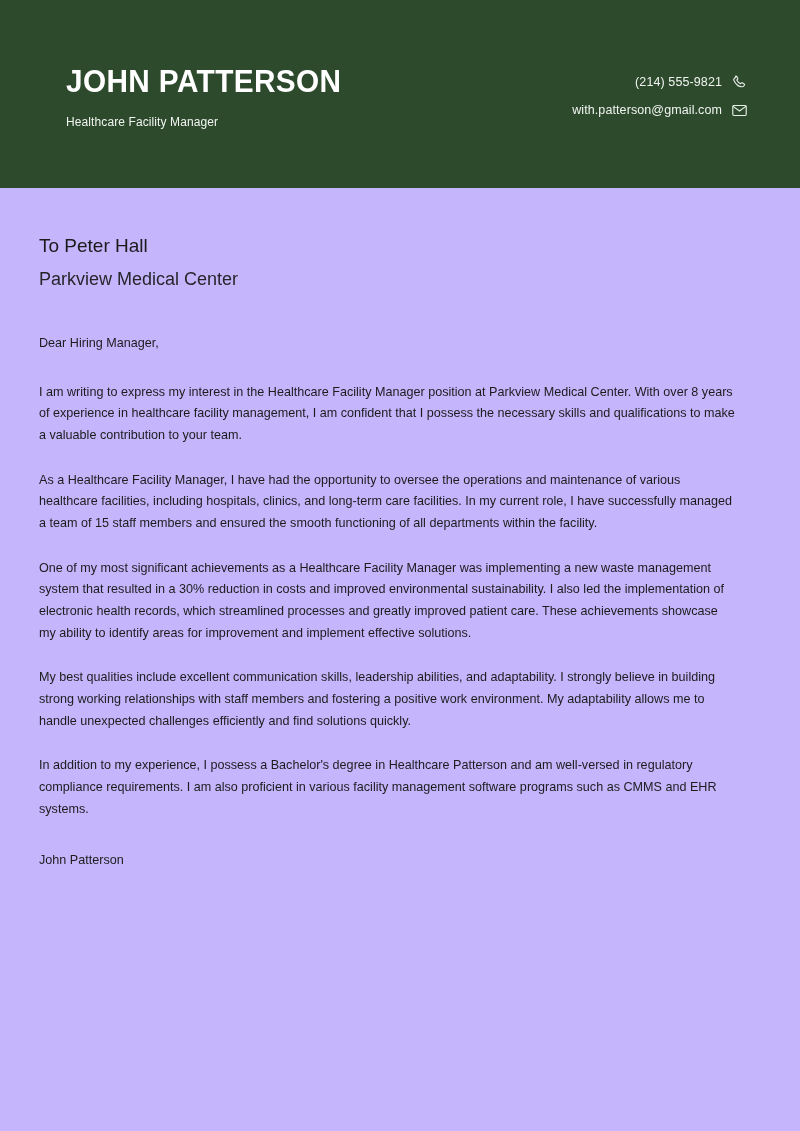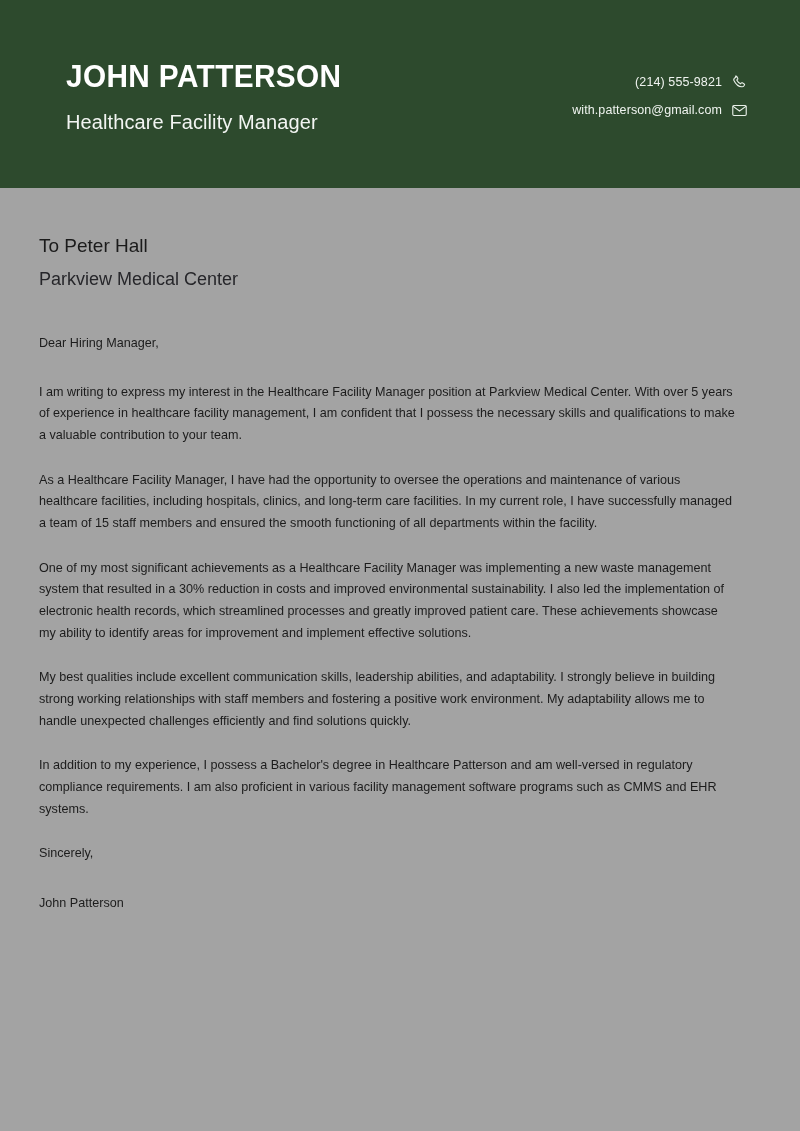"JOHN PATTERSON" .page { background: #a3a3a3 -> #c4b5fd }
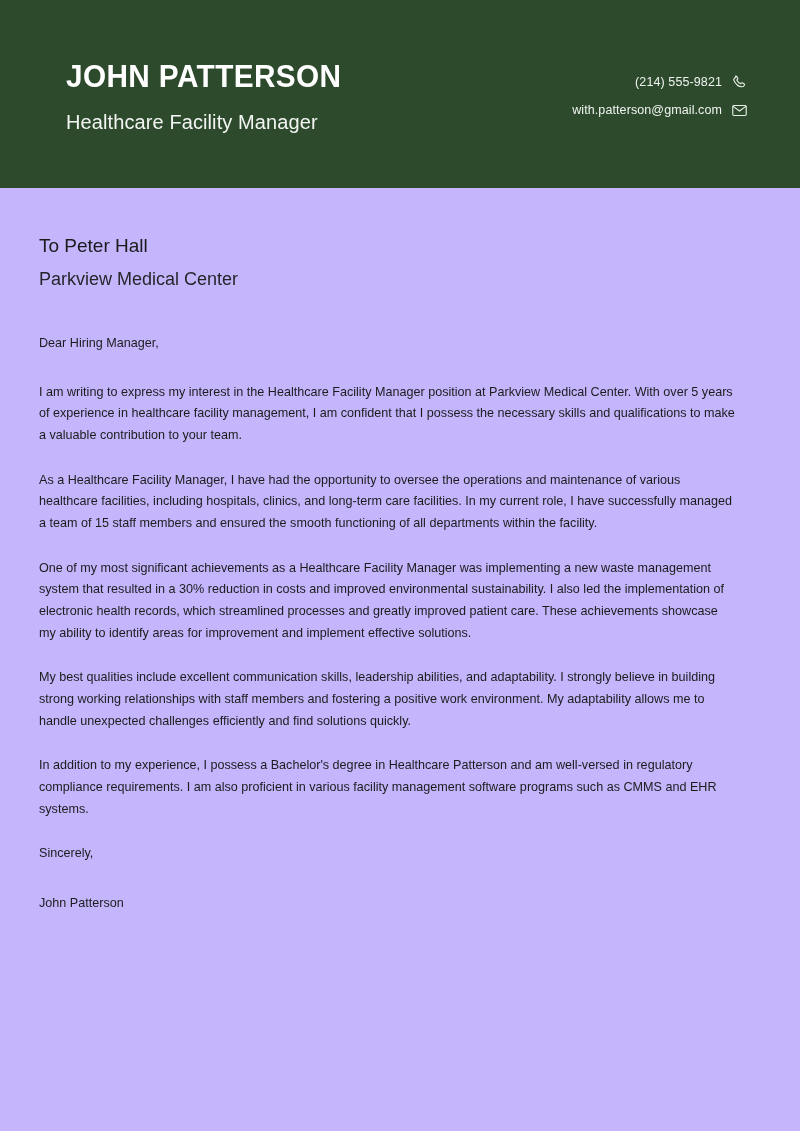"Healthcare Facility Manager" .job-title { font-size: 20px -> 12px }
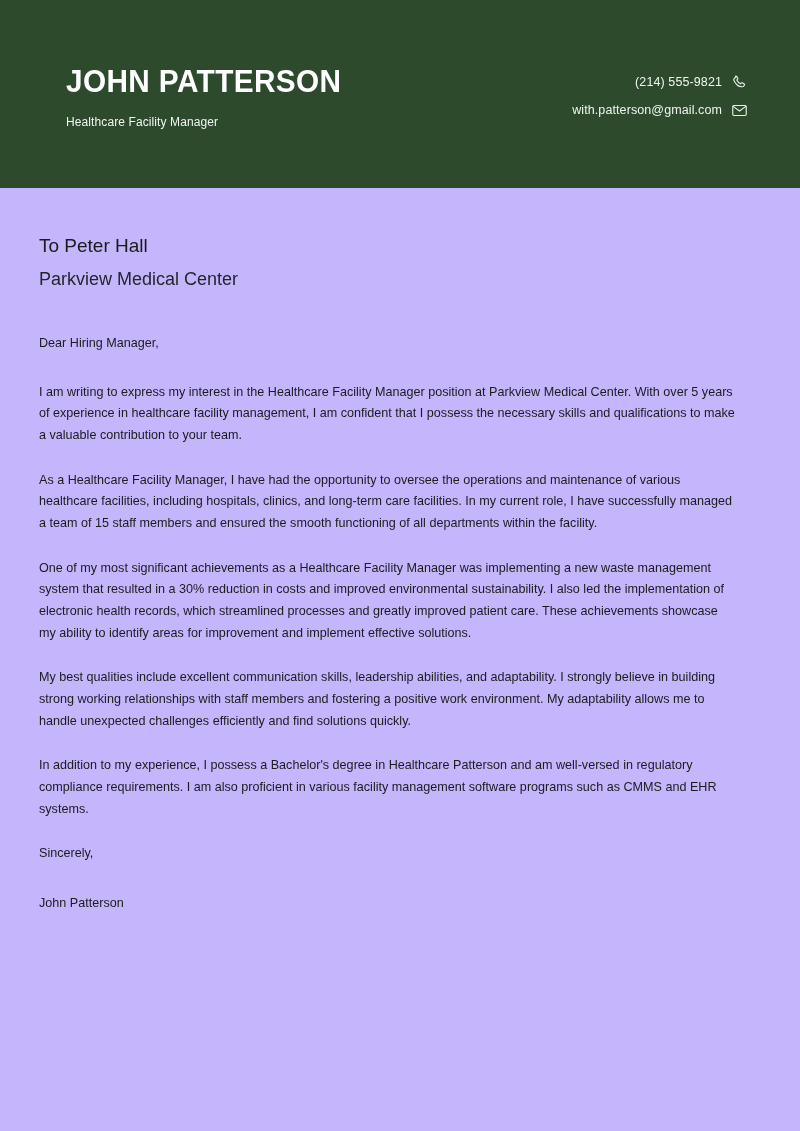"I am writing to express" p.para { text: 5 -> 8 }
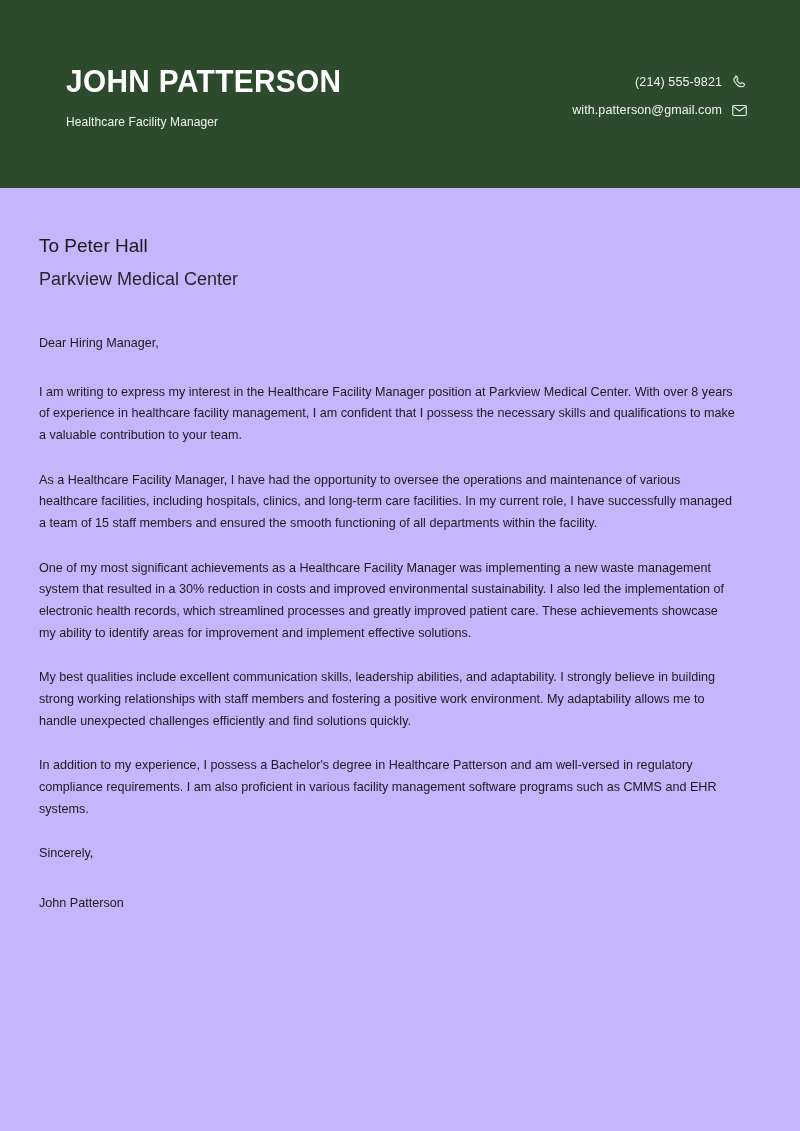"Sincerely," p.closing { html: <p>Sincerely,</p> -> none }
